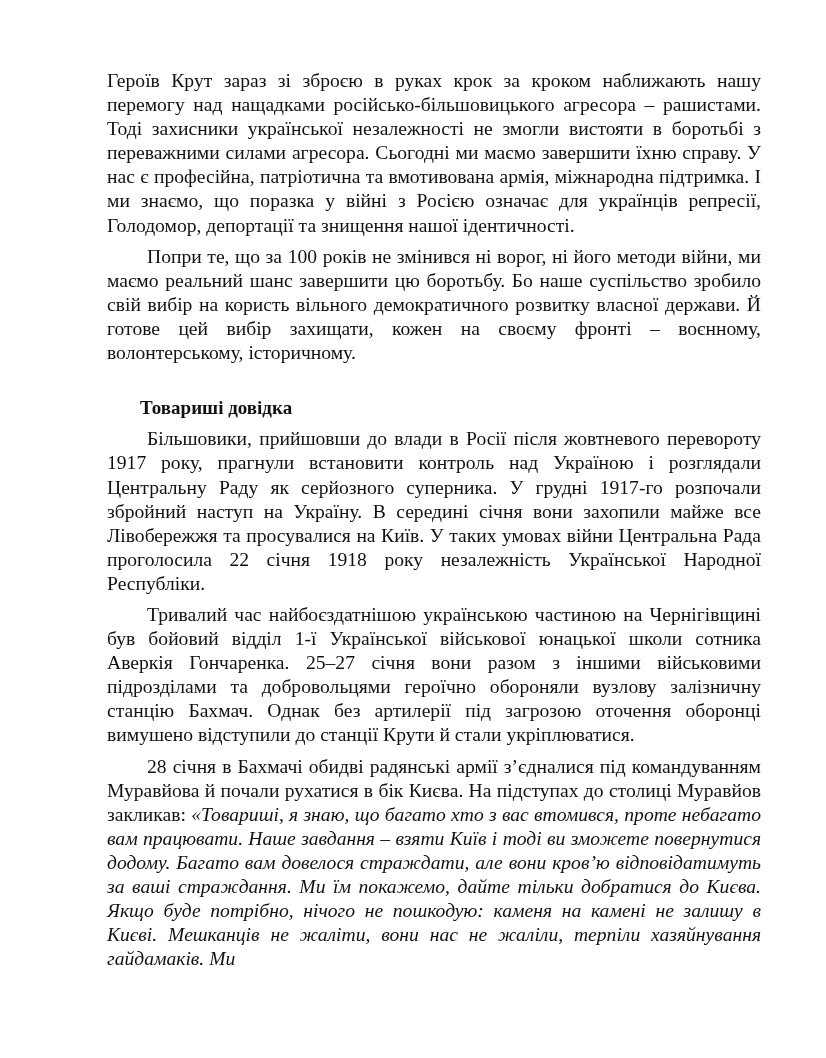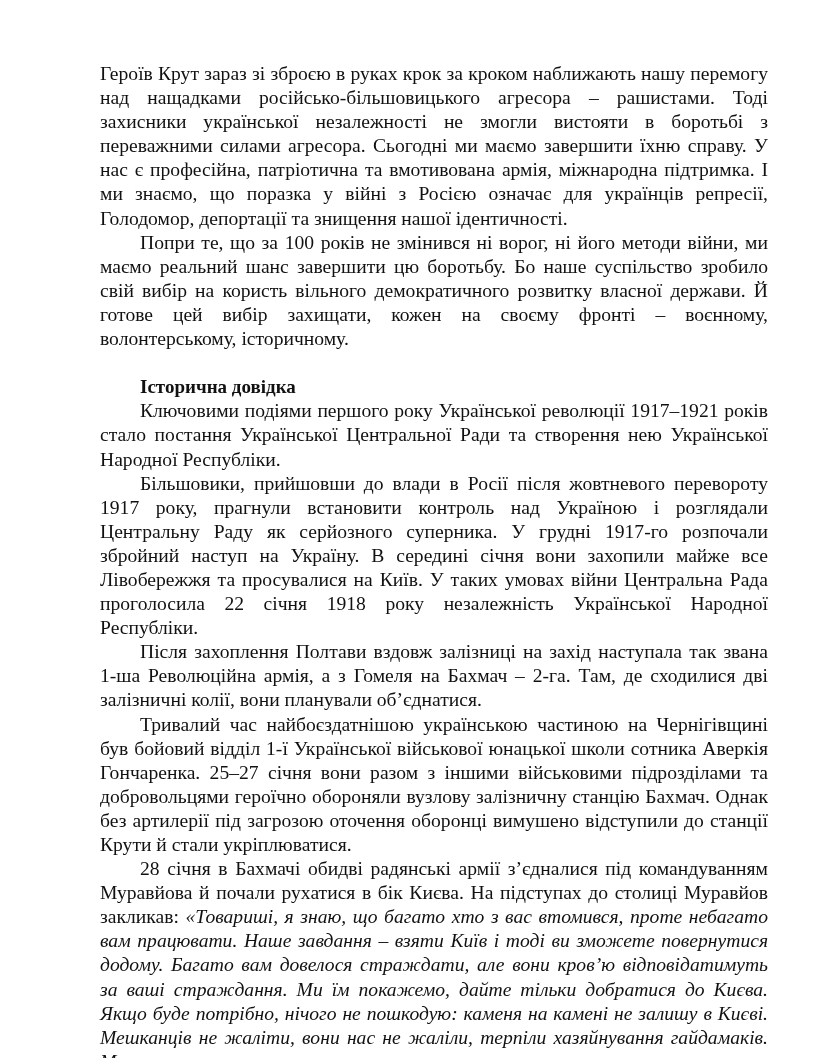"Героїв Крут зараз зі зброєю" .para { margin: 0 -> 7px }
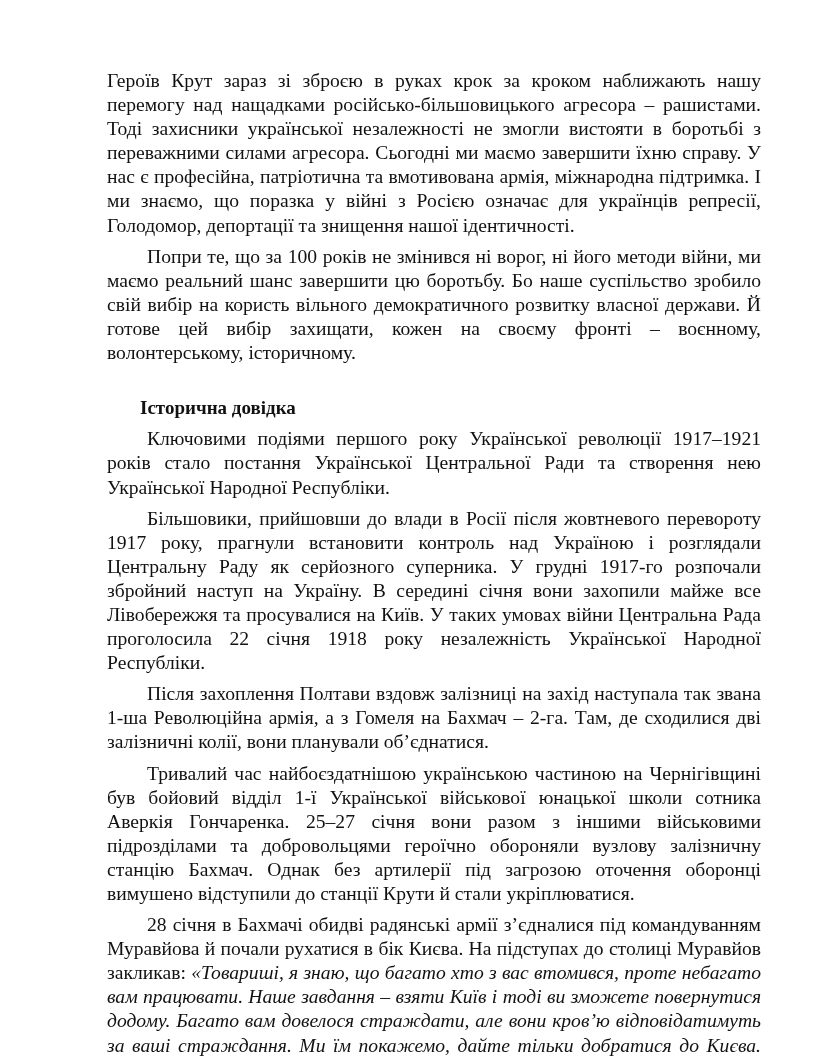"Історична довідка" p.heading { text: Історична -> Товариші }
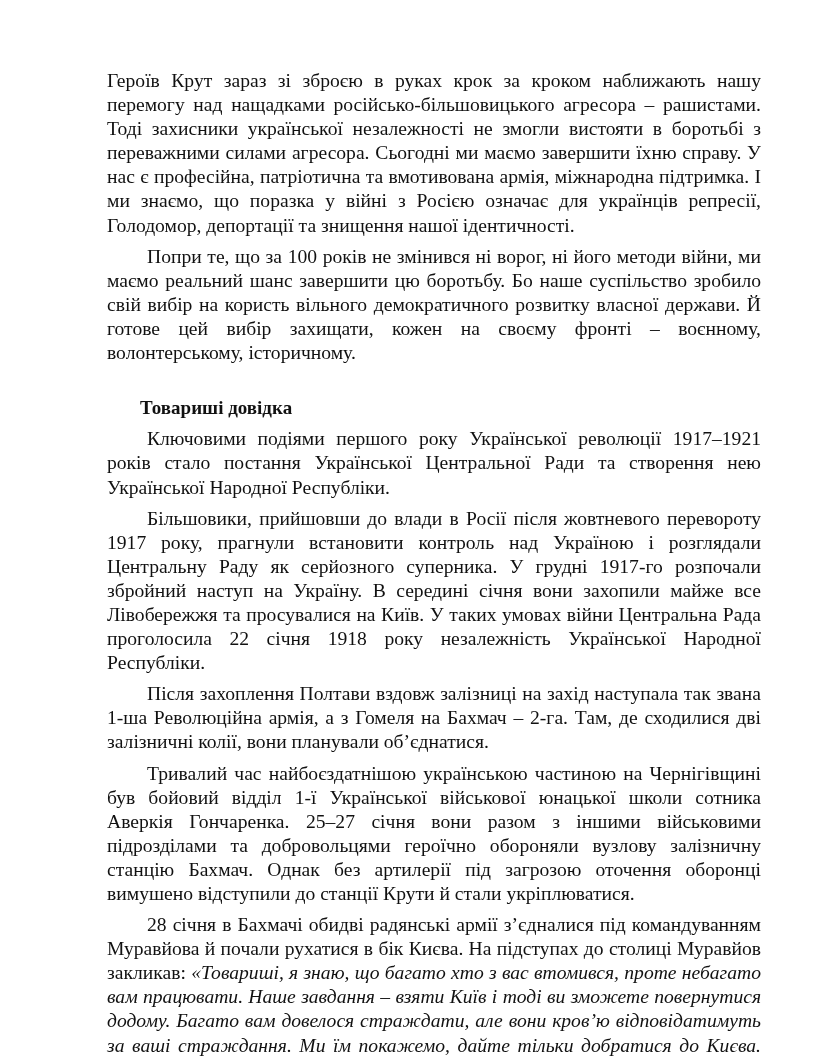"Ключовими подіями першого року" p.para { html: <p>Ключовими подіями першого року Української революції 1917–1921 років стало постання Української Центральної Ради та створення нею Української Народної Республіки.</p> -> none }
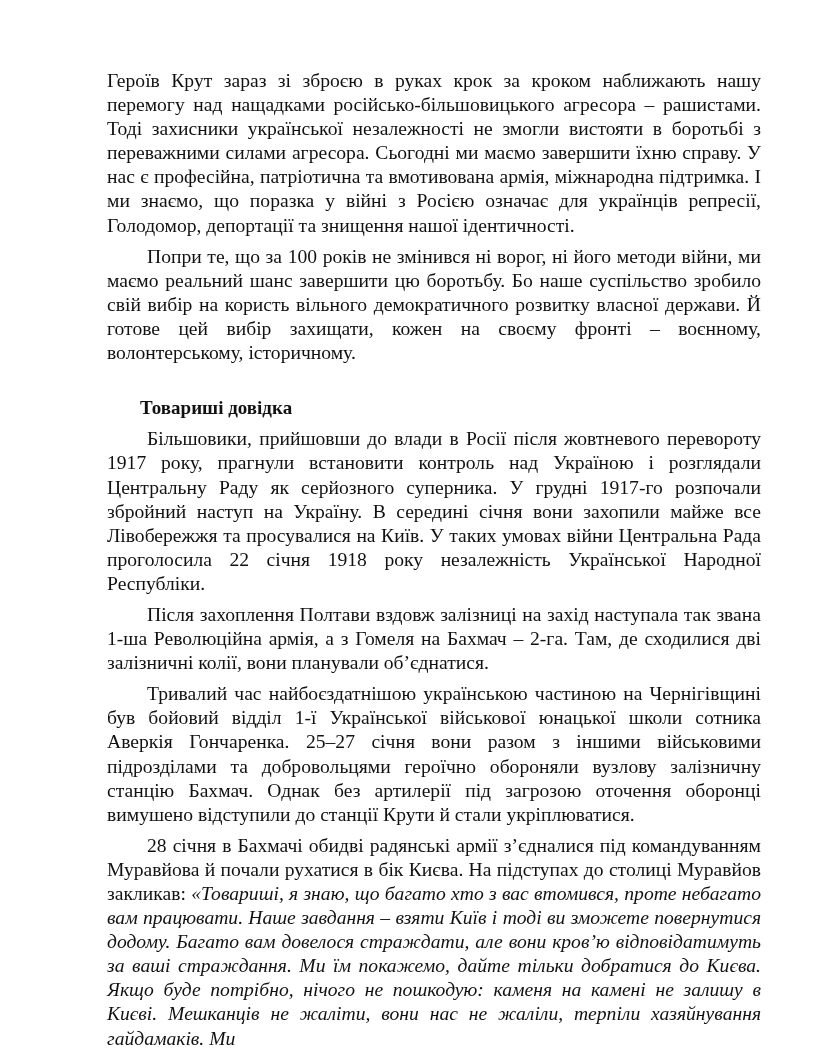"Після захоплення Полтави вздовж" p.para { html: <p>Після захоплення Полтави вздовж залізниці на захід наступала так звана 1-ша Революційна армія, а з Гомеля на Бахмач – 2-га. Там, де сходилися дві залізничні колії, вони планували об’єднатися.</p> -> none }
